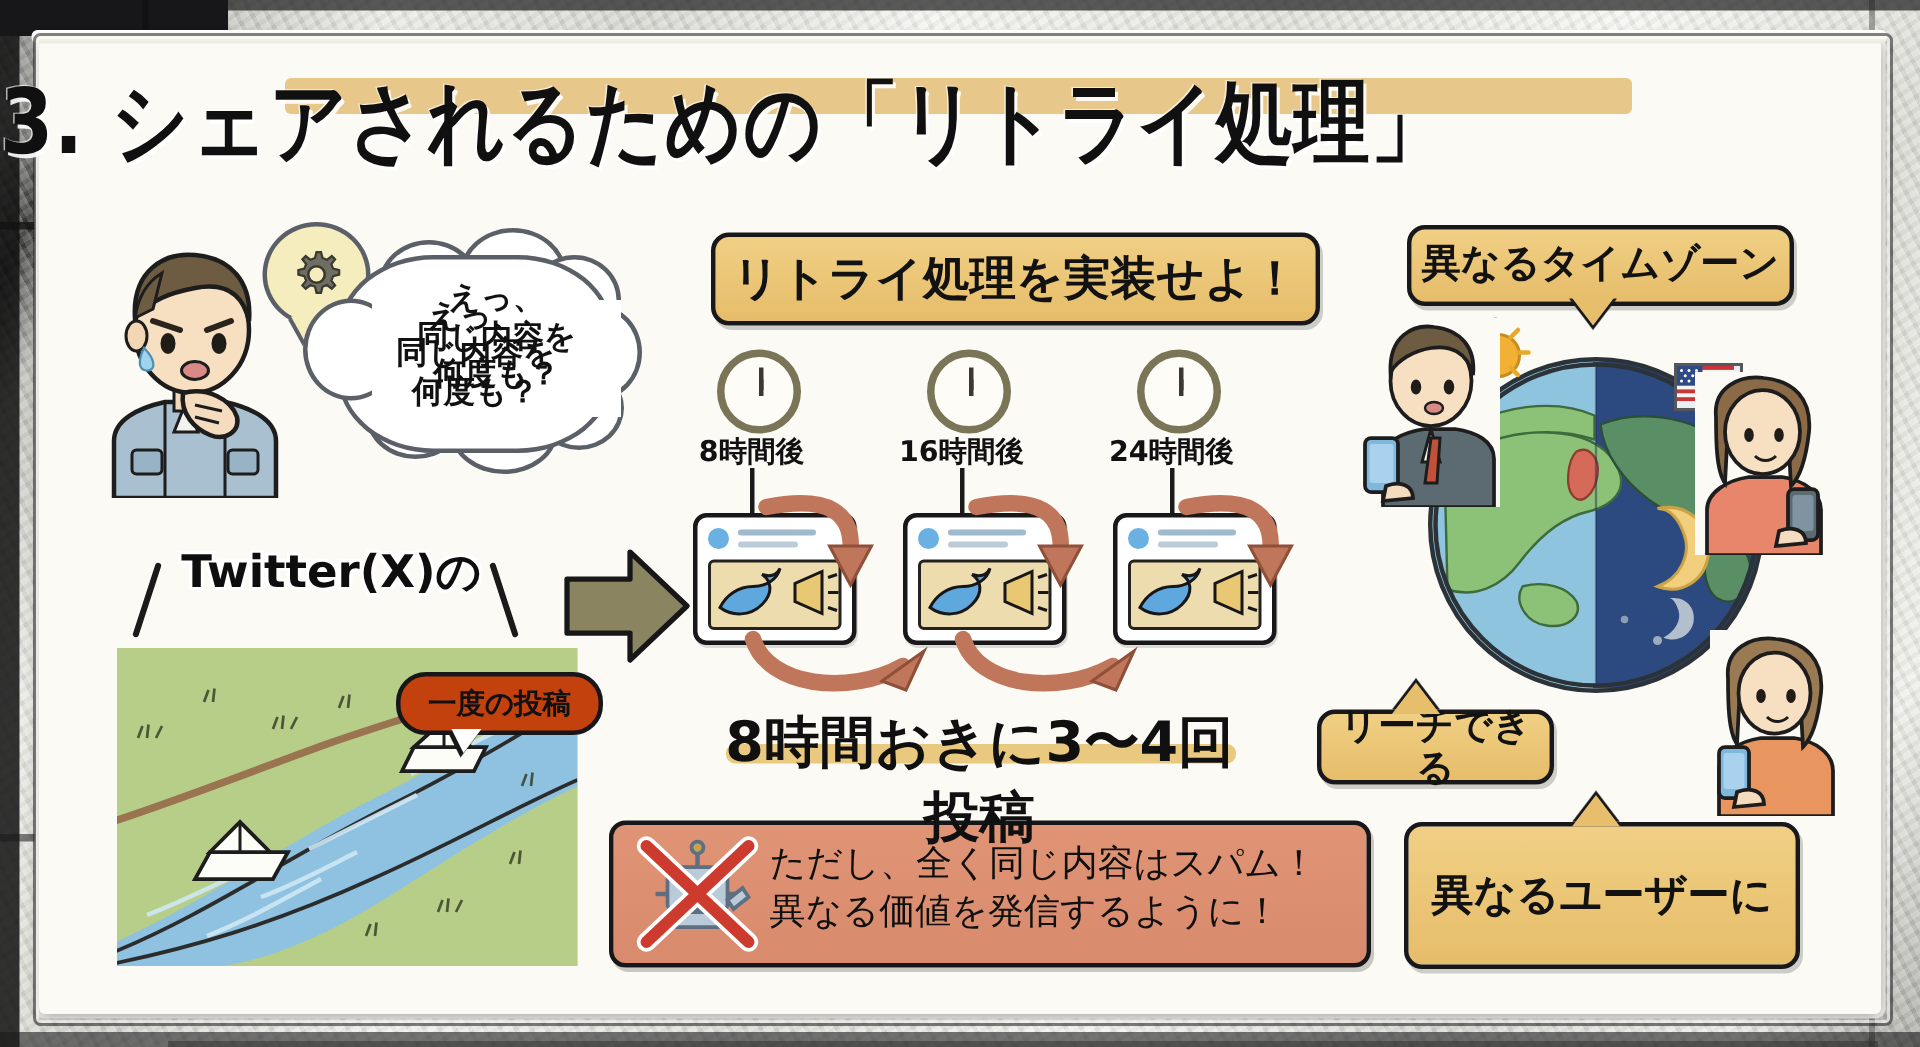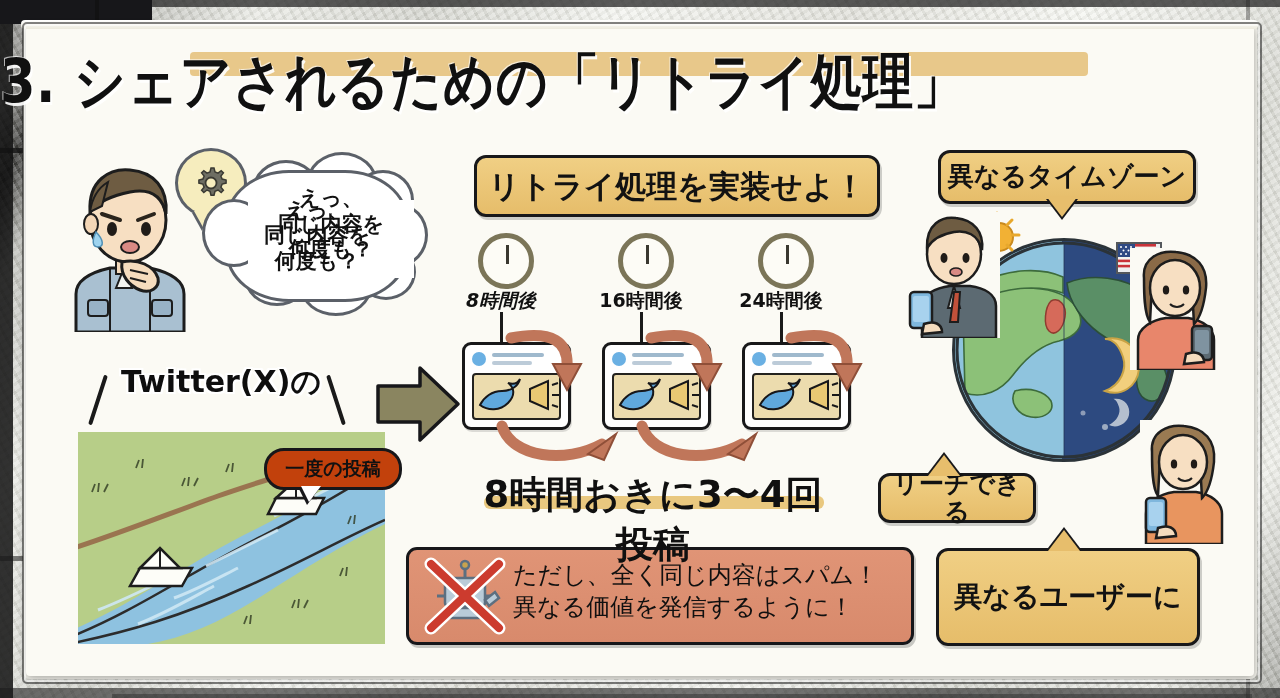"8時間後" div.clock-label { font-style: italic -> none }
